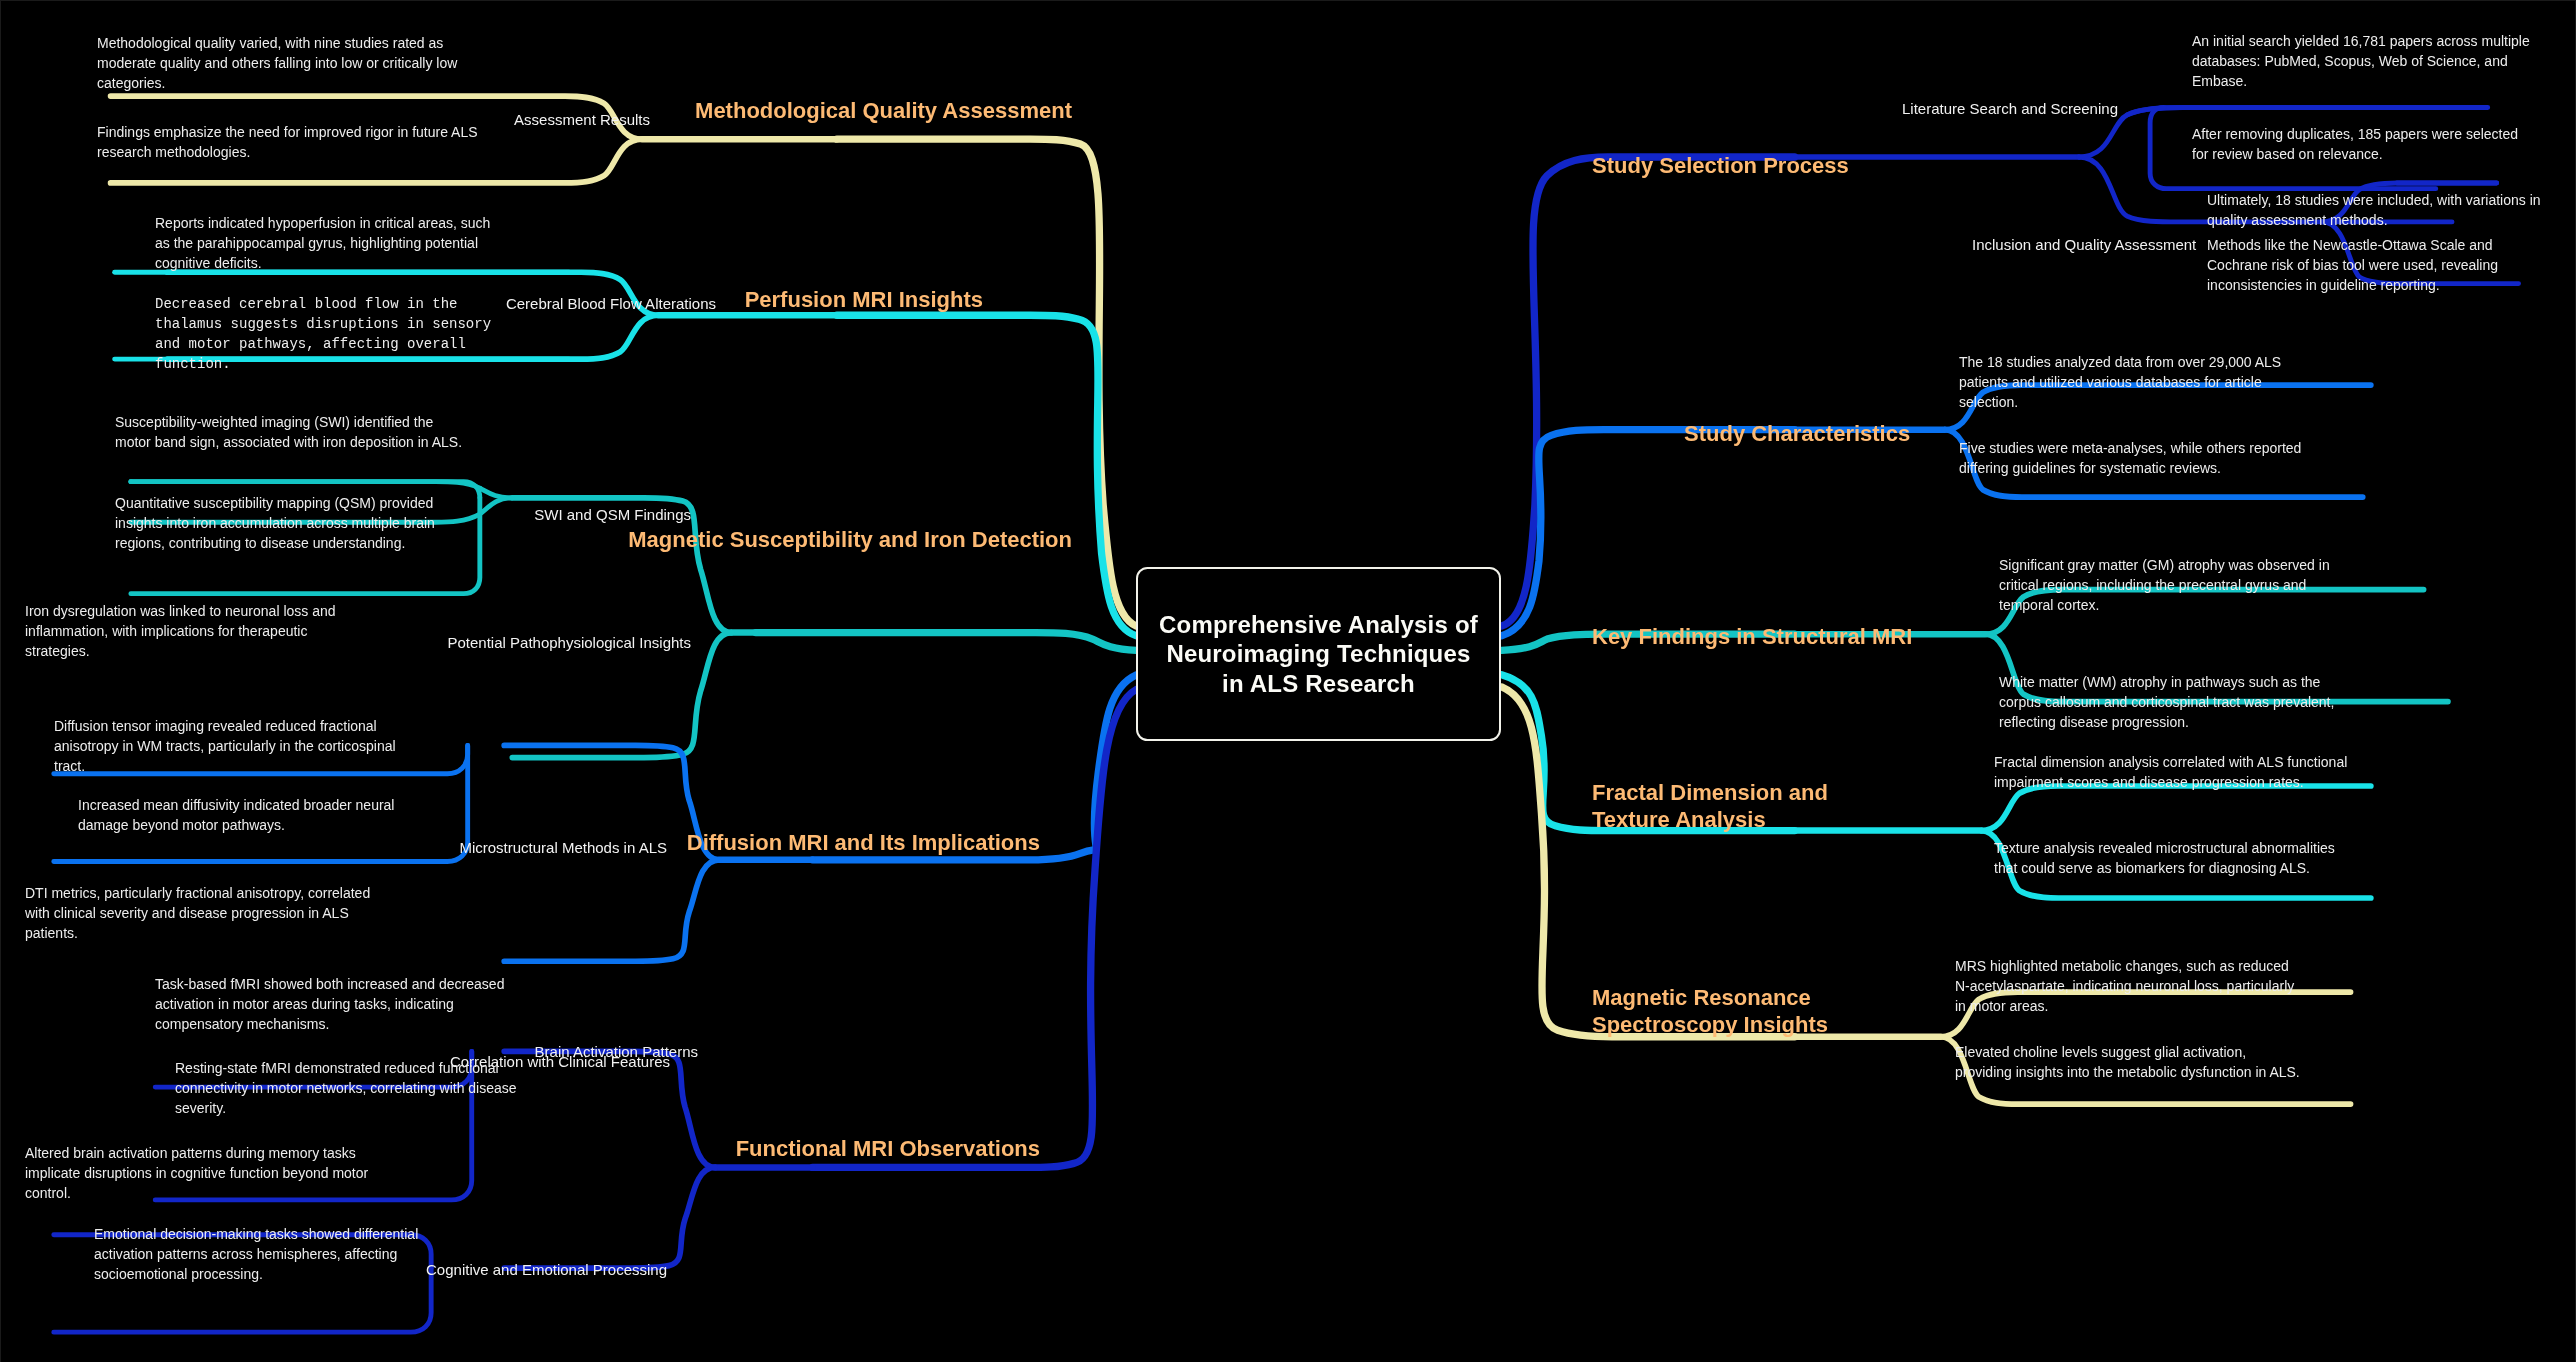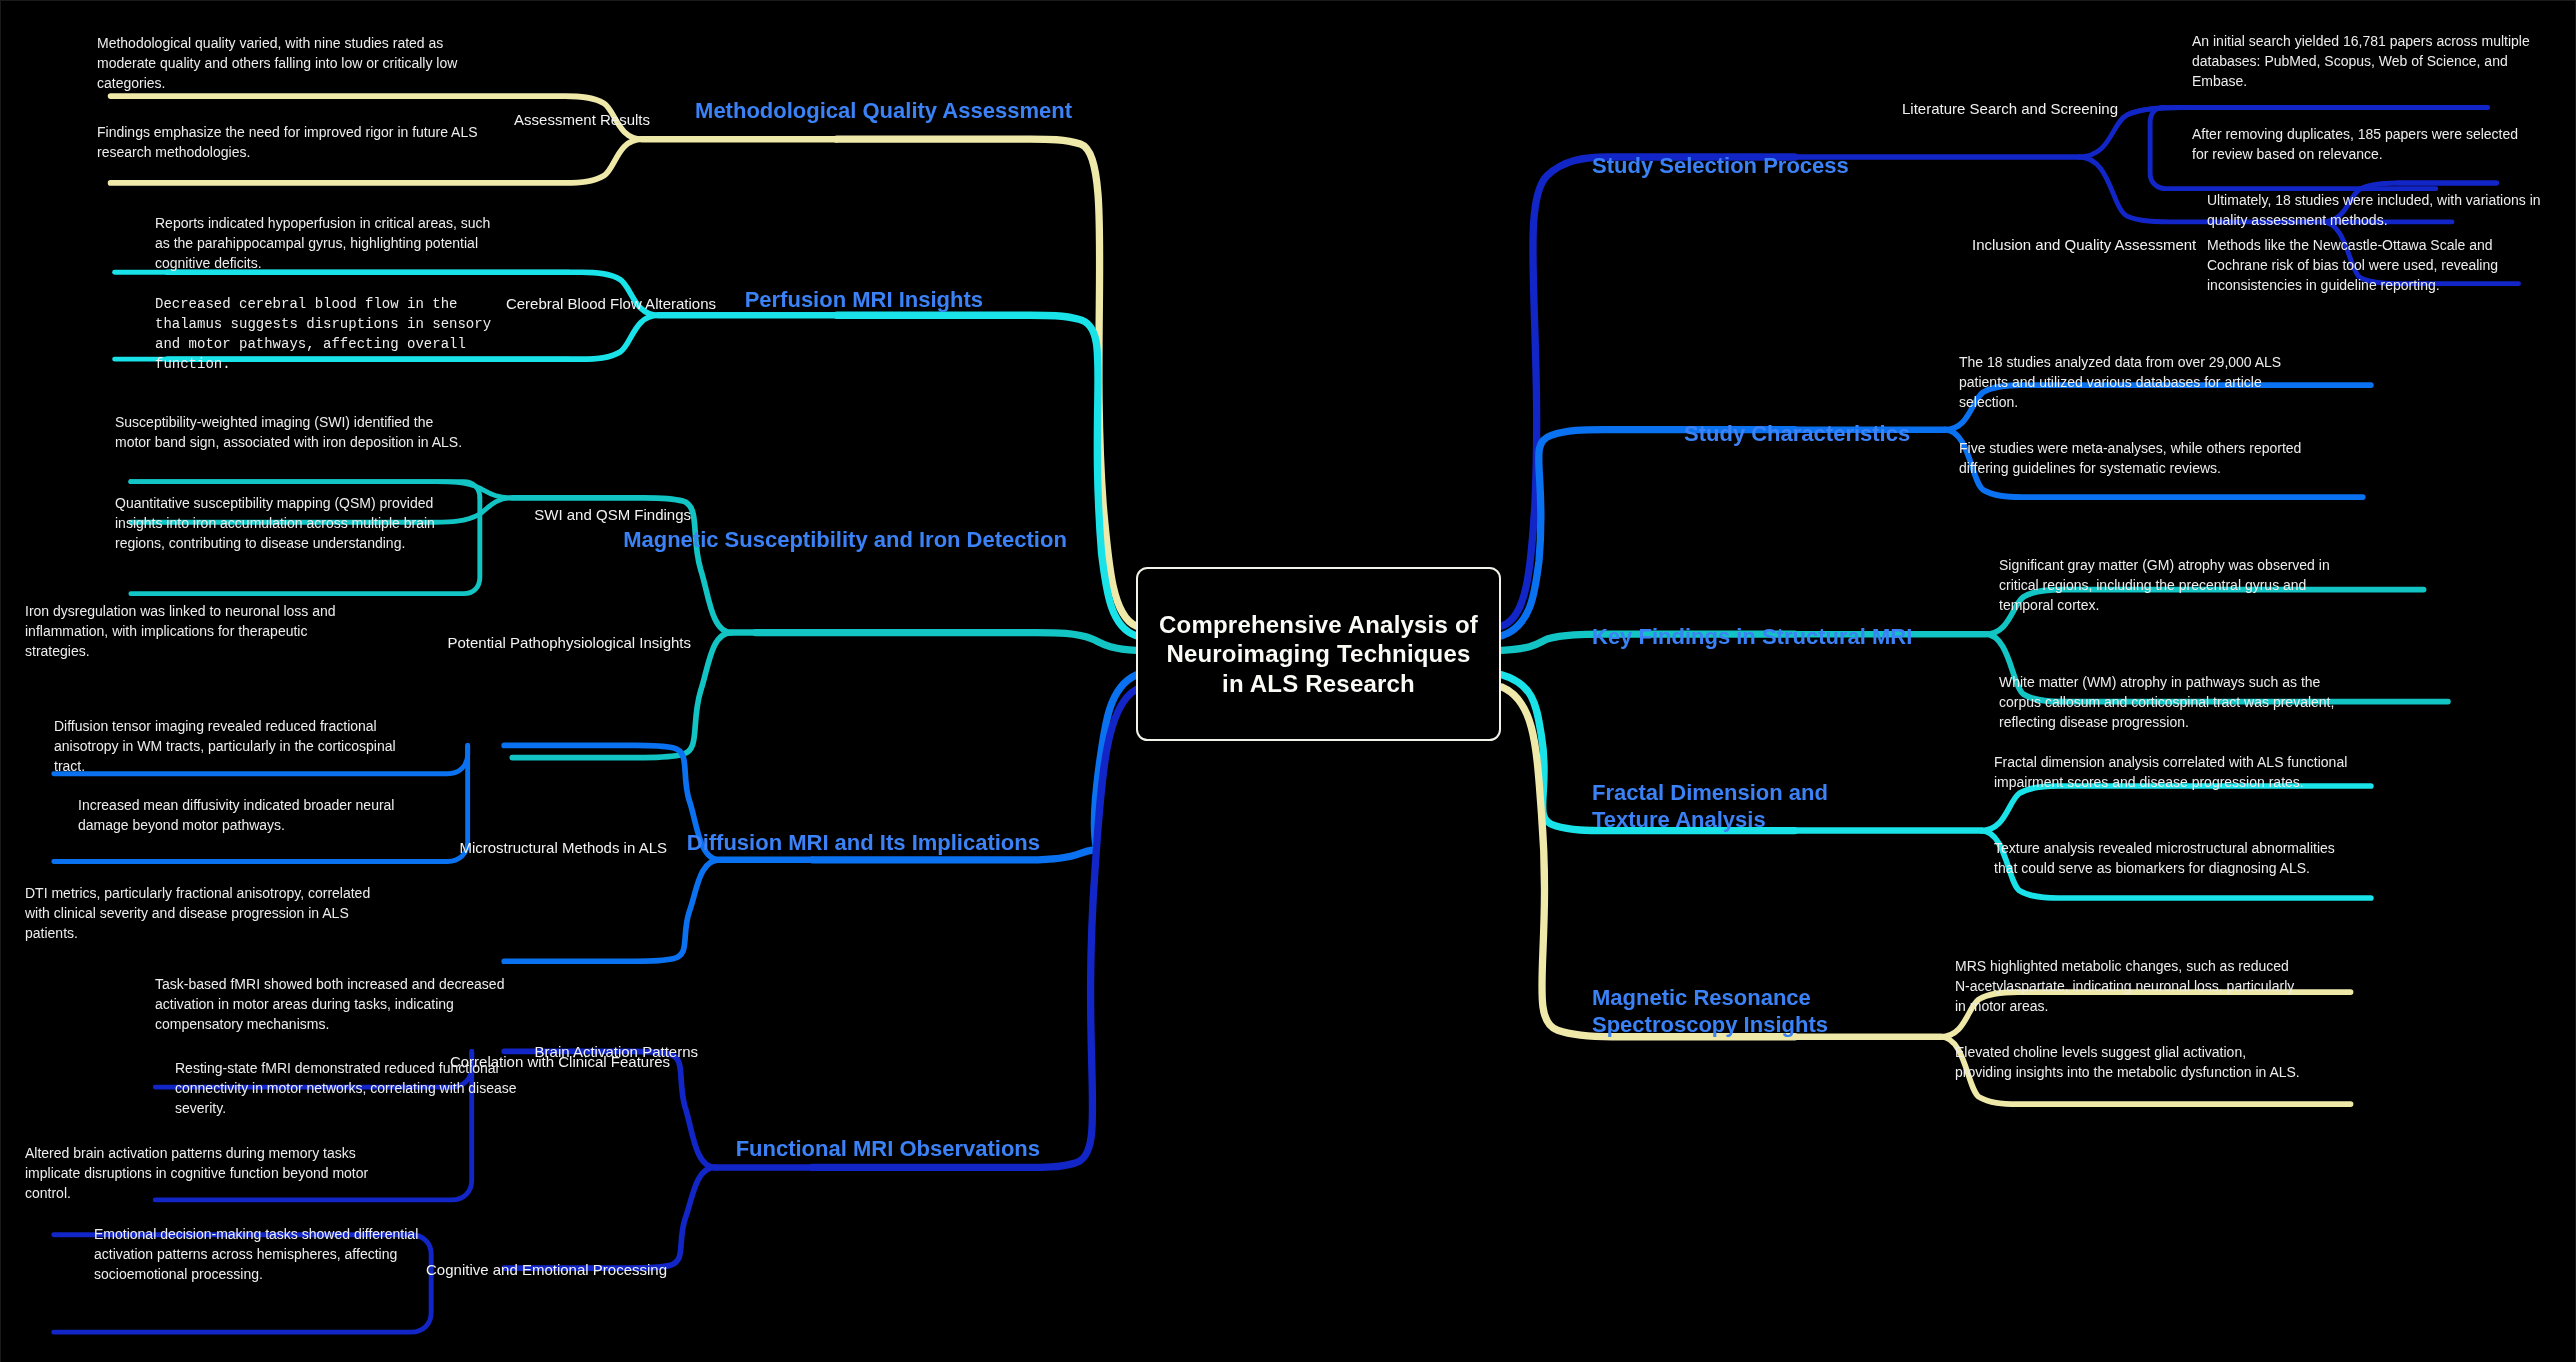"Methodological Quality Assessment" .l1 { color: #3b82f6 -> #fdba74 }
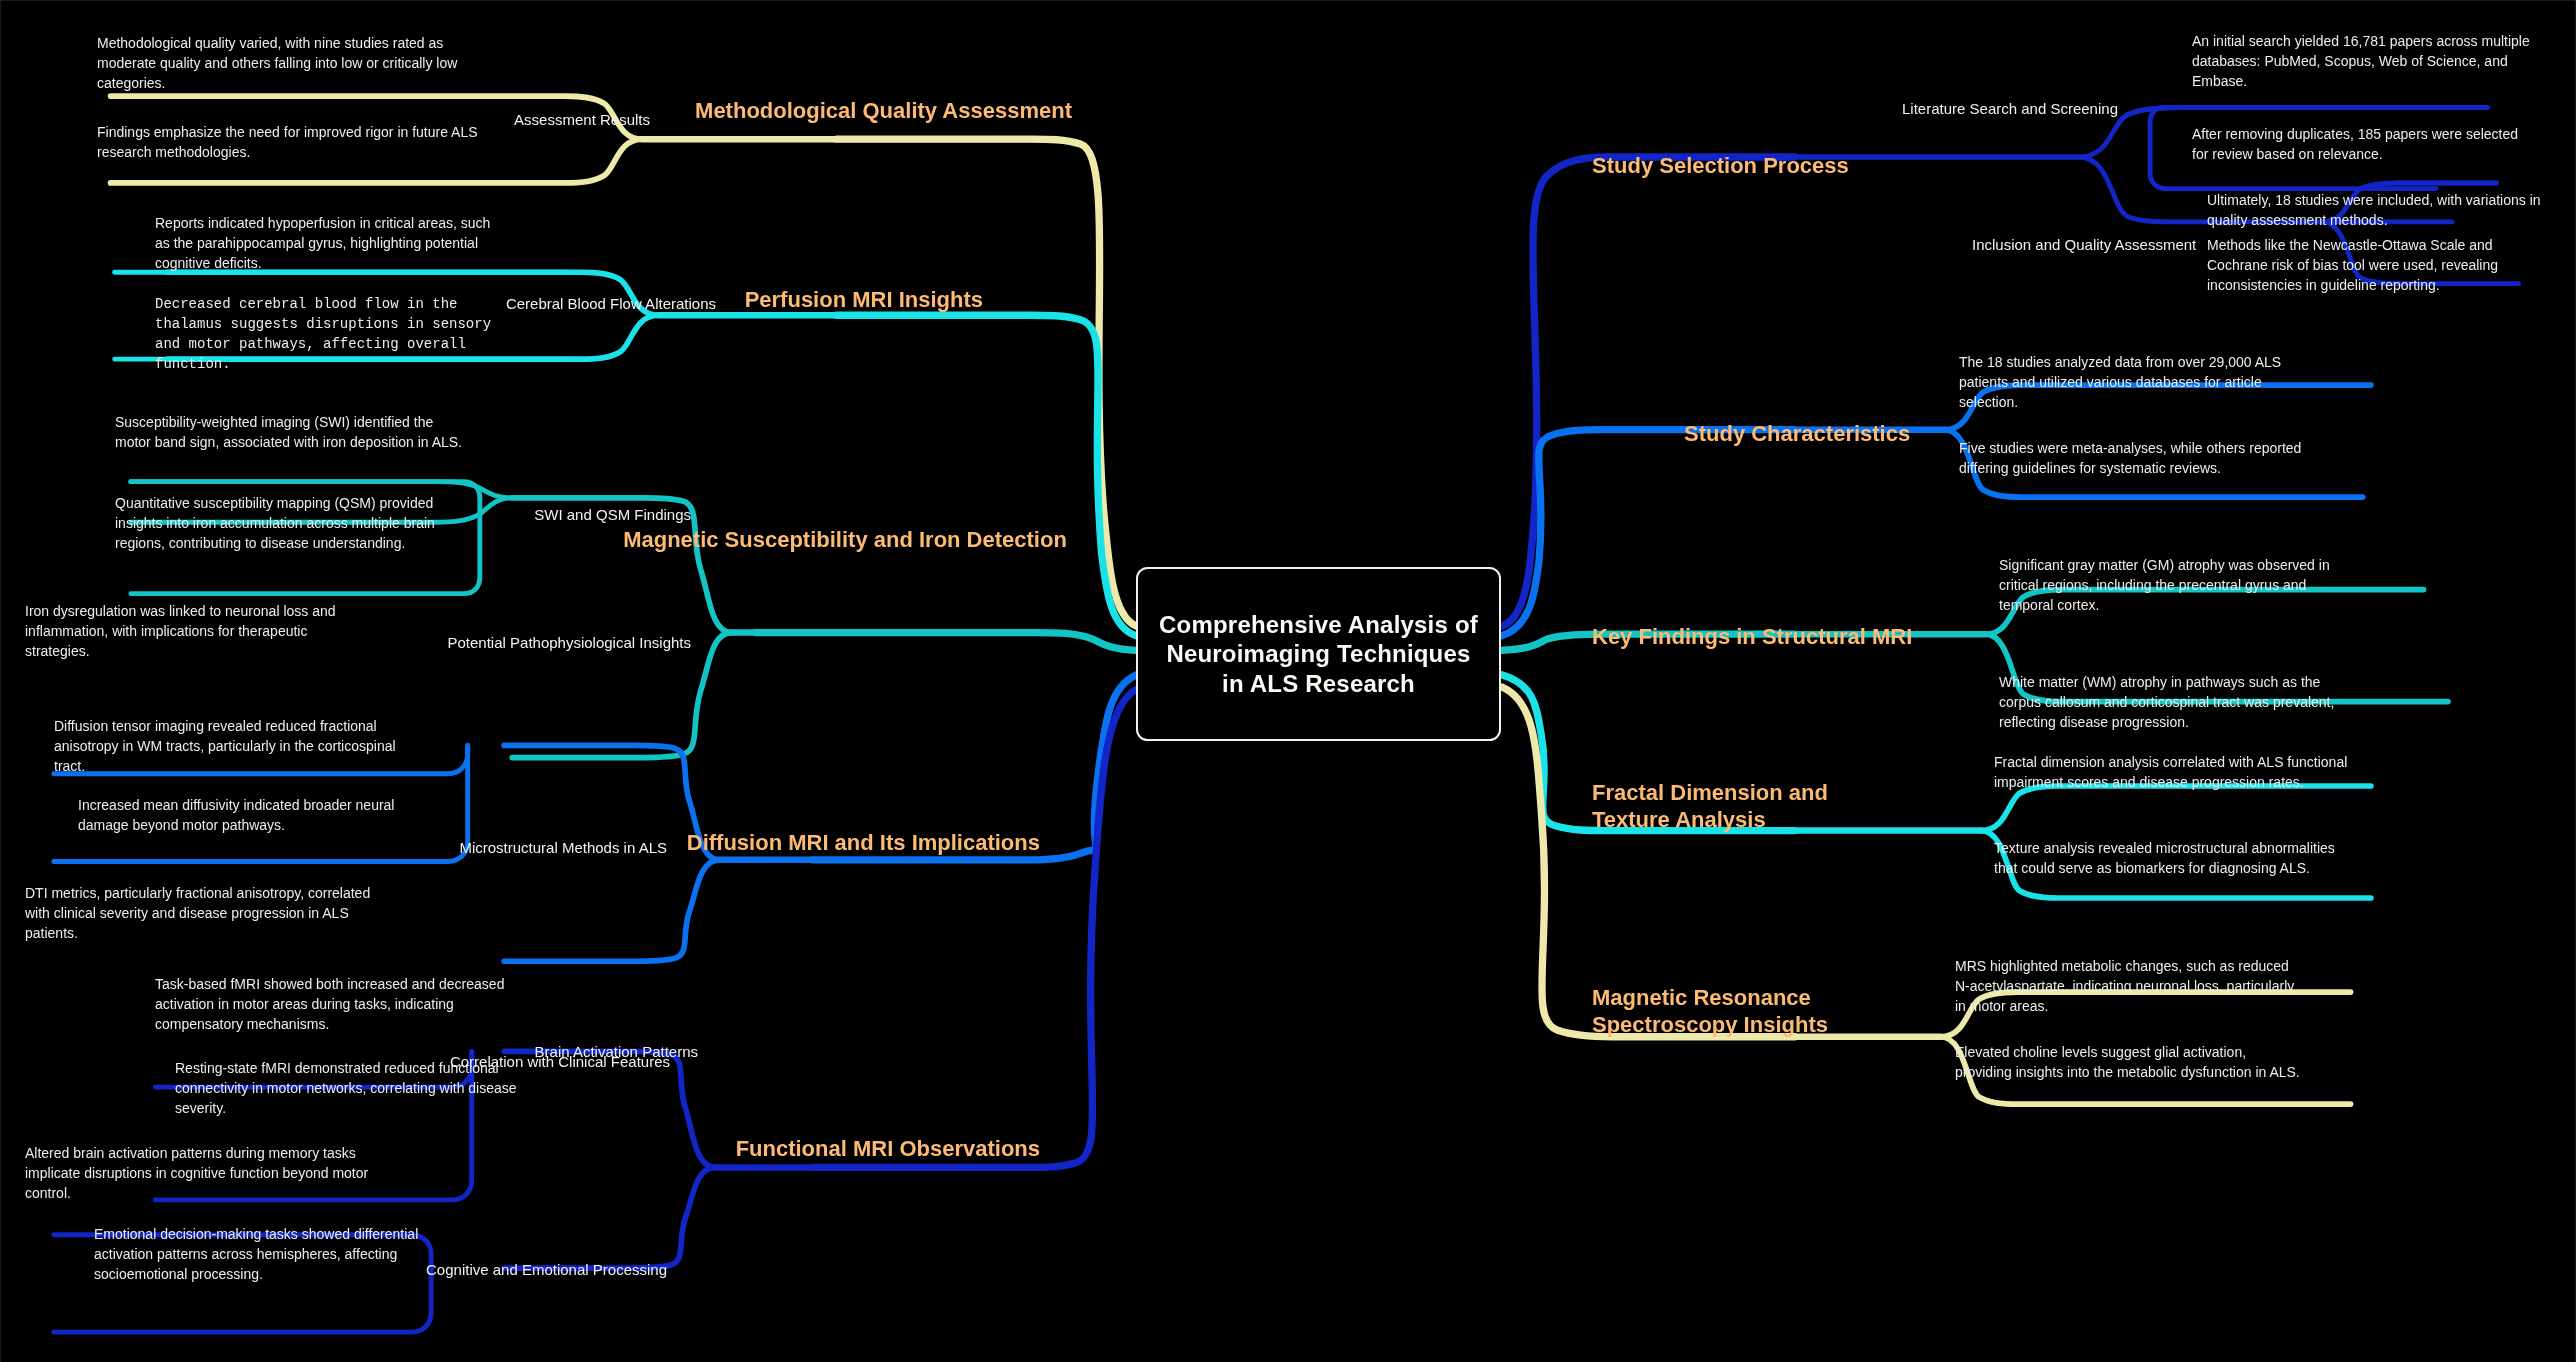"Magnetic Susceptibility and Iron" div.node { text-align: center -> none }
